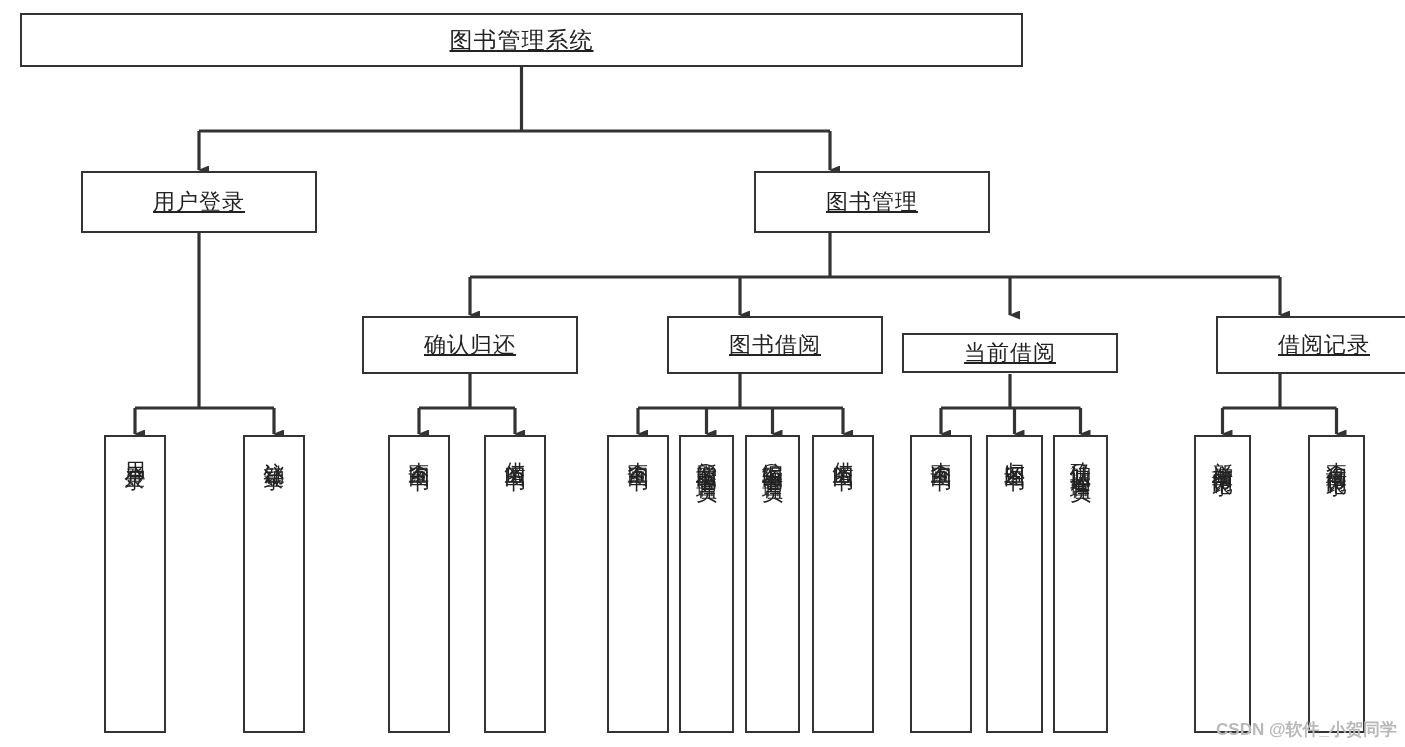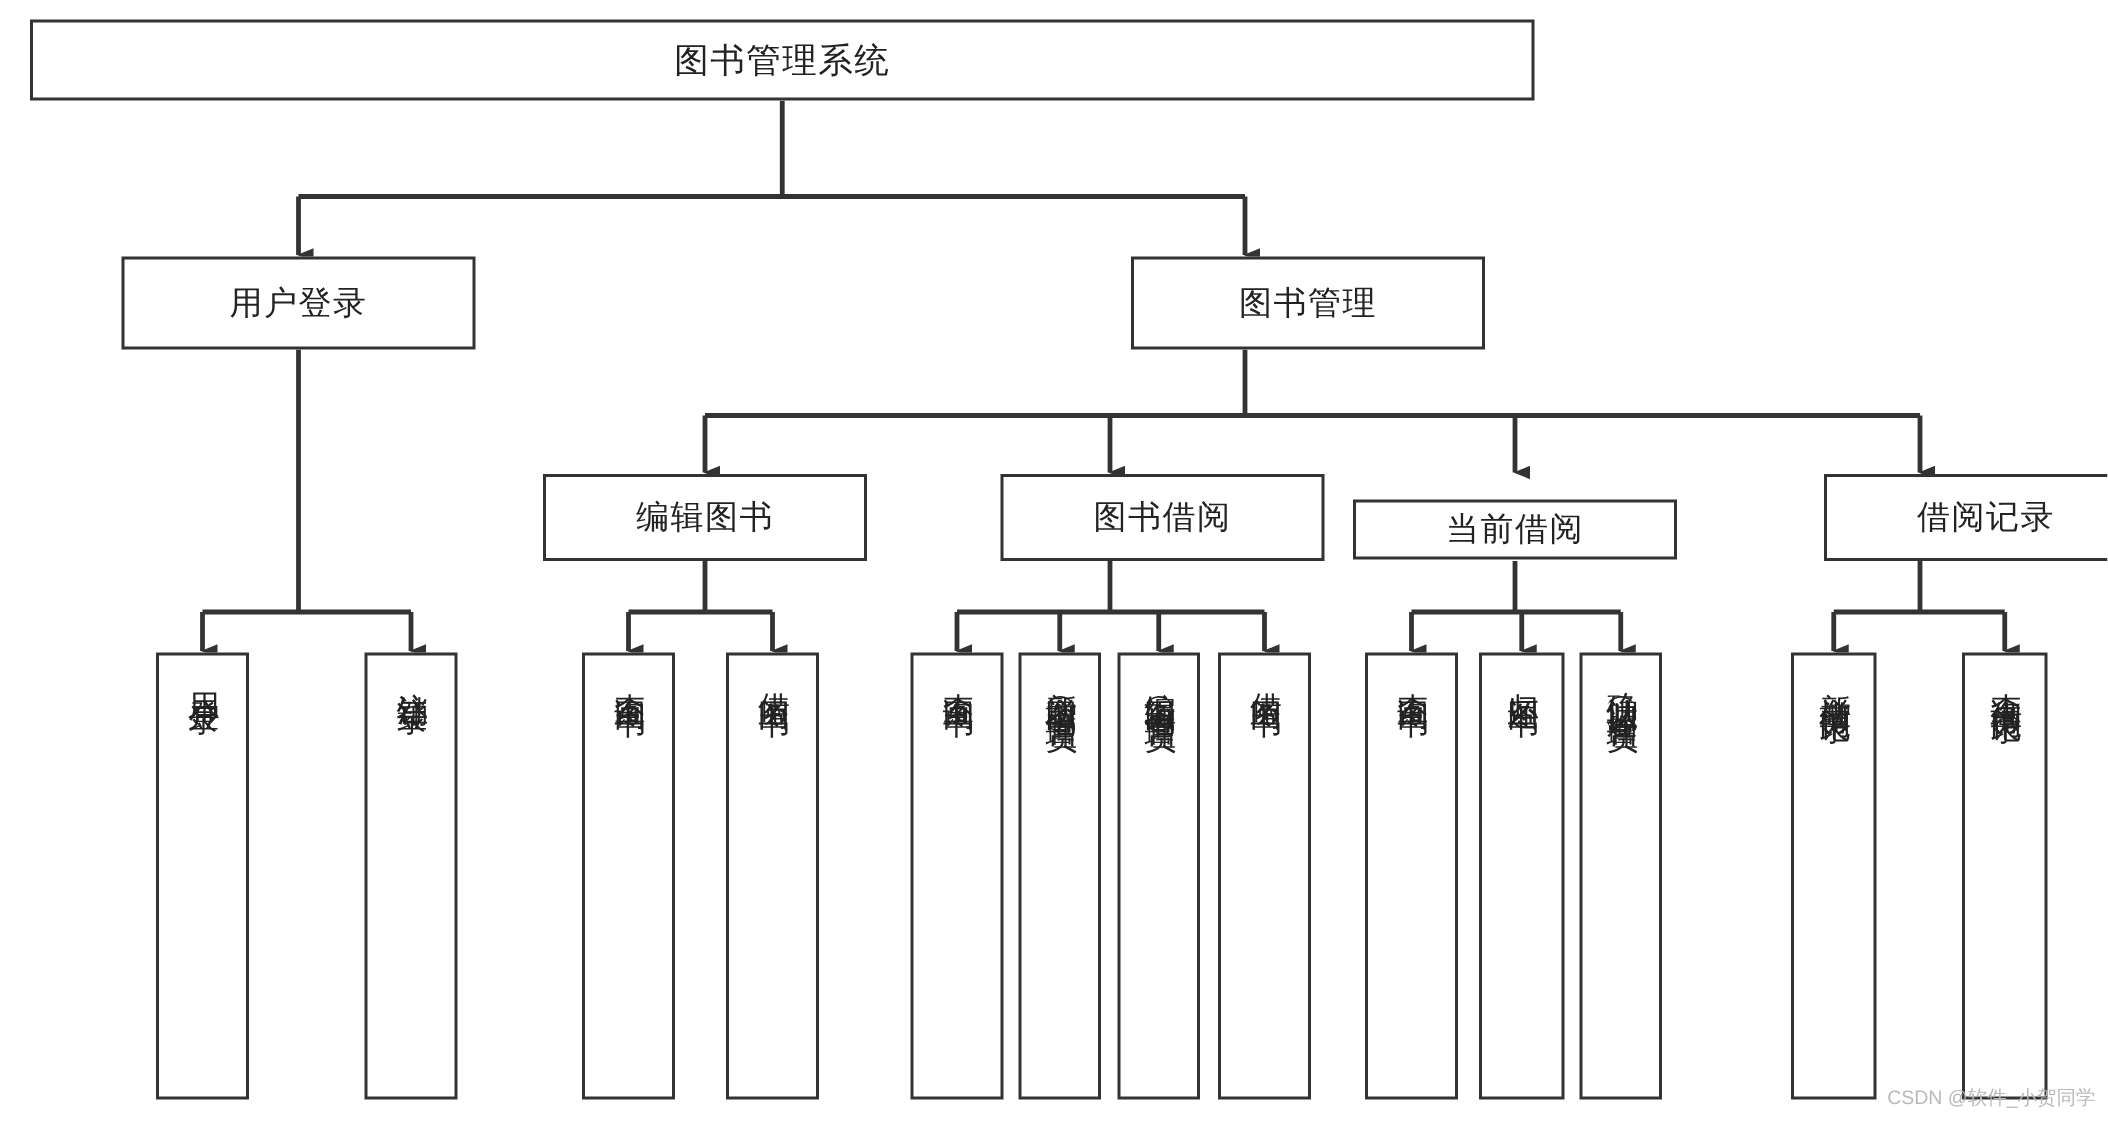"图书管理系统" .node.horiz .label { text-decoration: none -> underline }
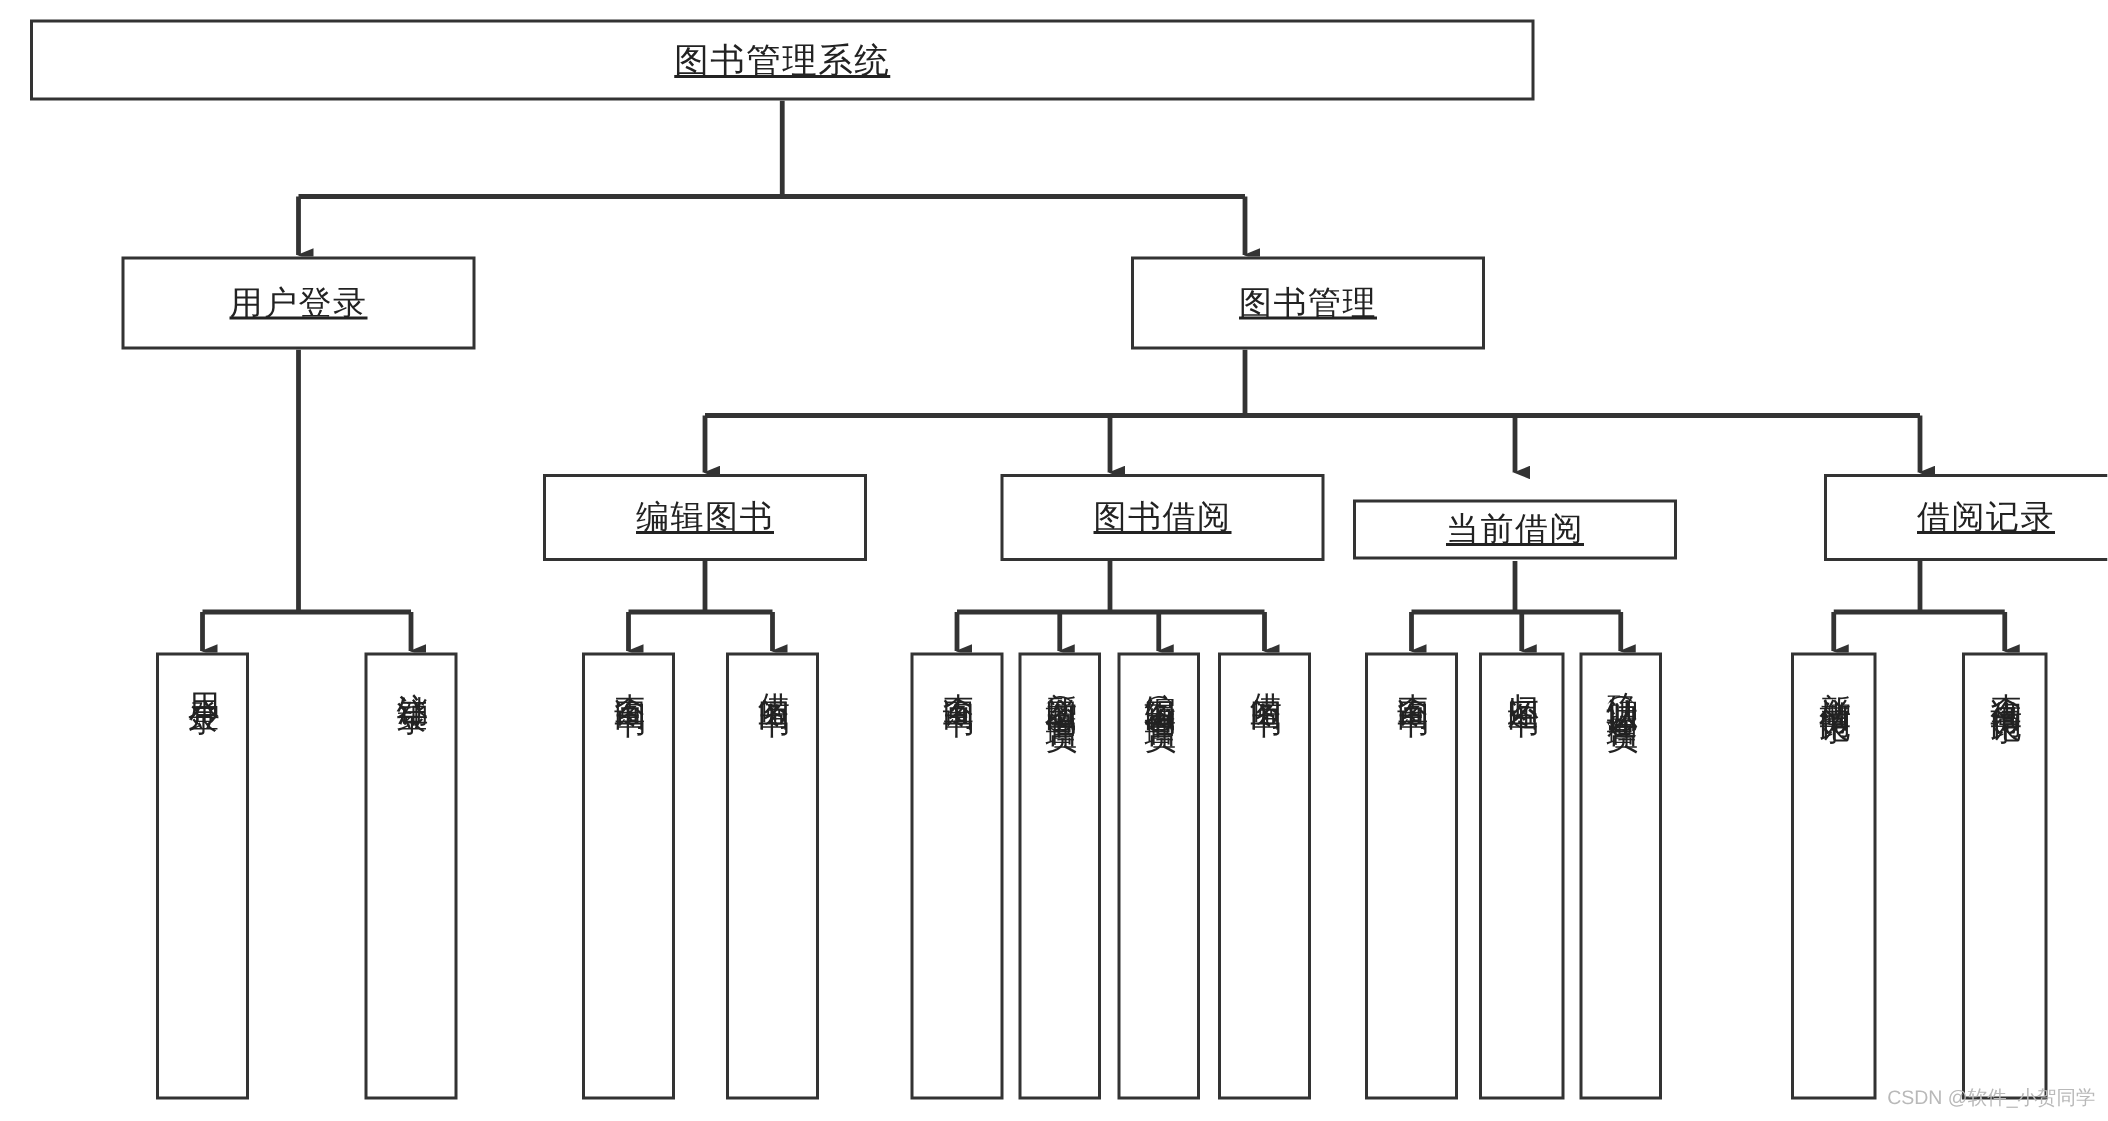"编辑图书" span.label { text: 编辑图书 -> 确认归还 }
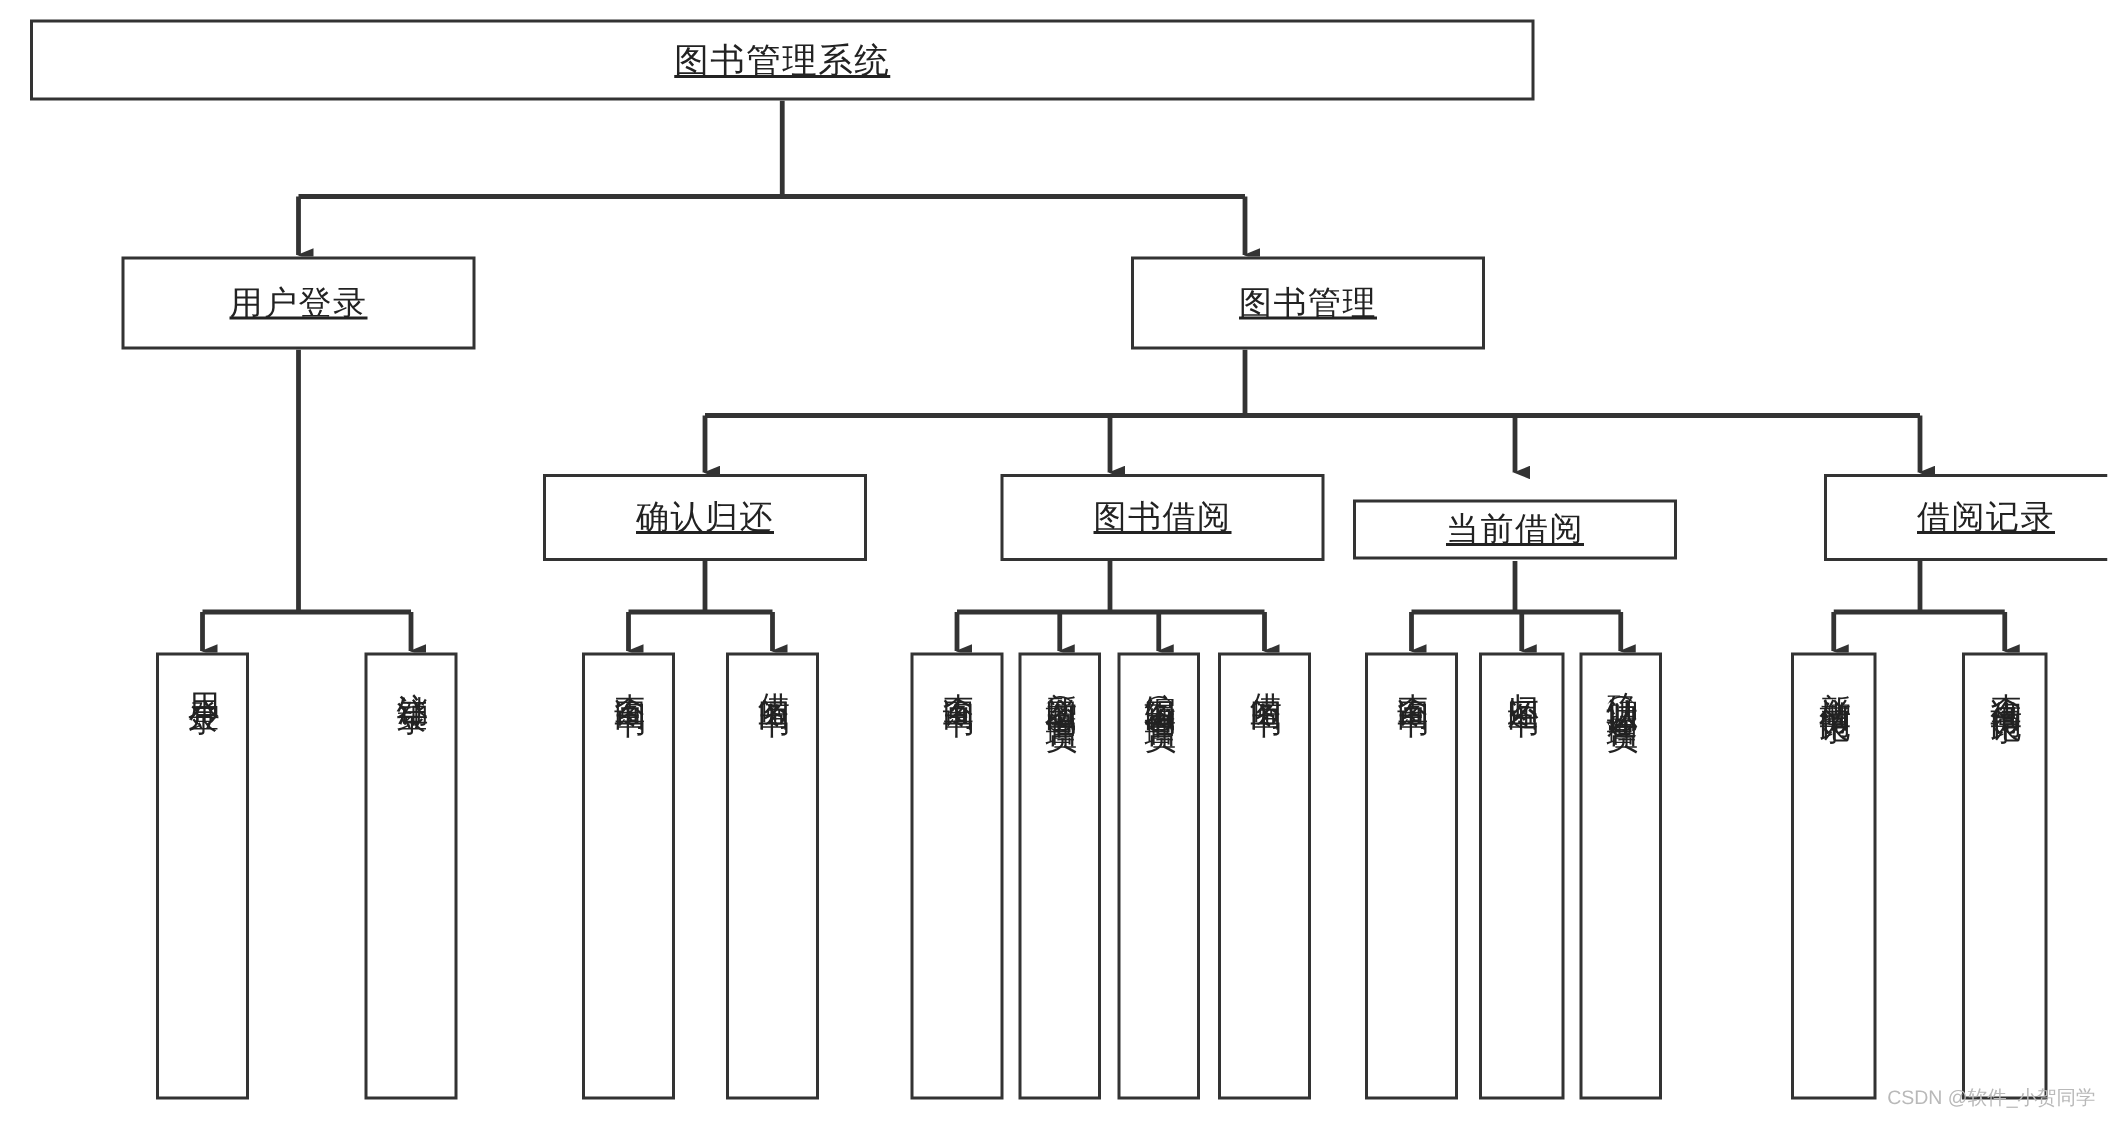"CSDN @软件_小贺同学" .watermark { font-size: 13px -> 17px; font-weight: none -> bold }
